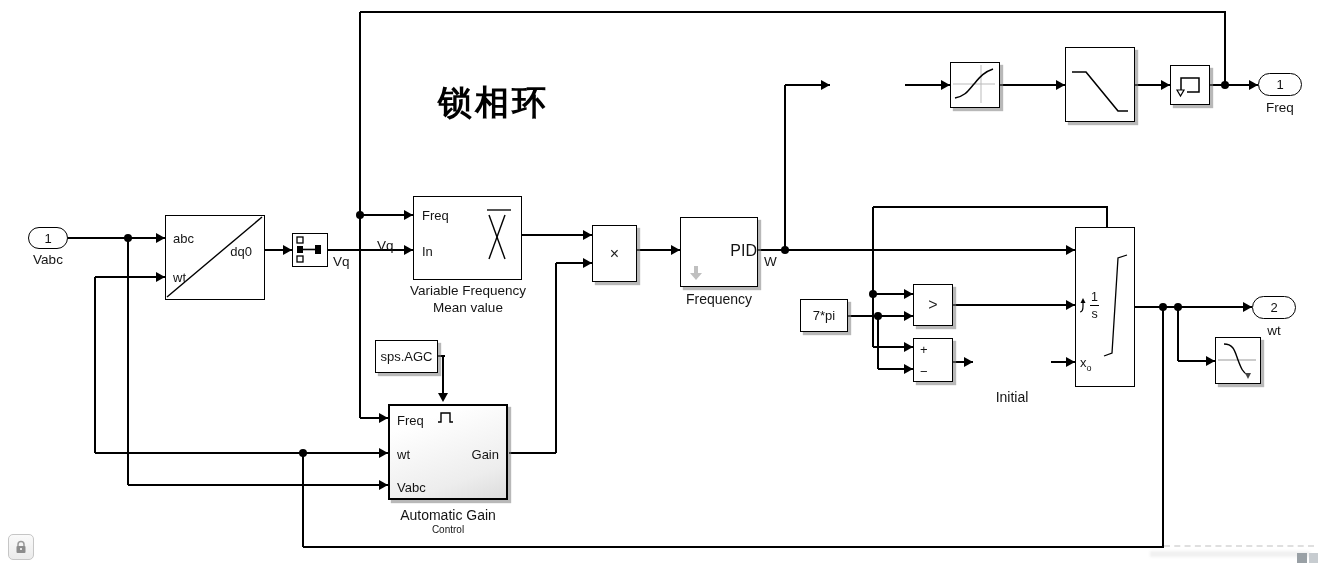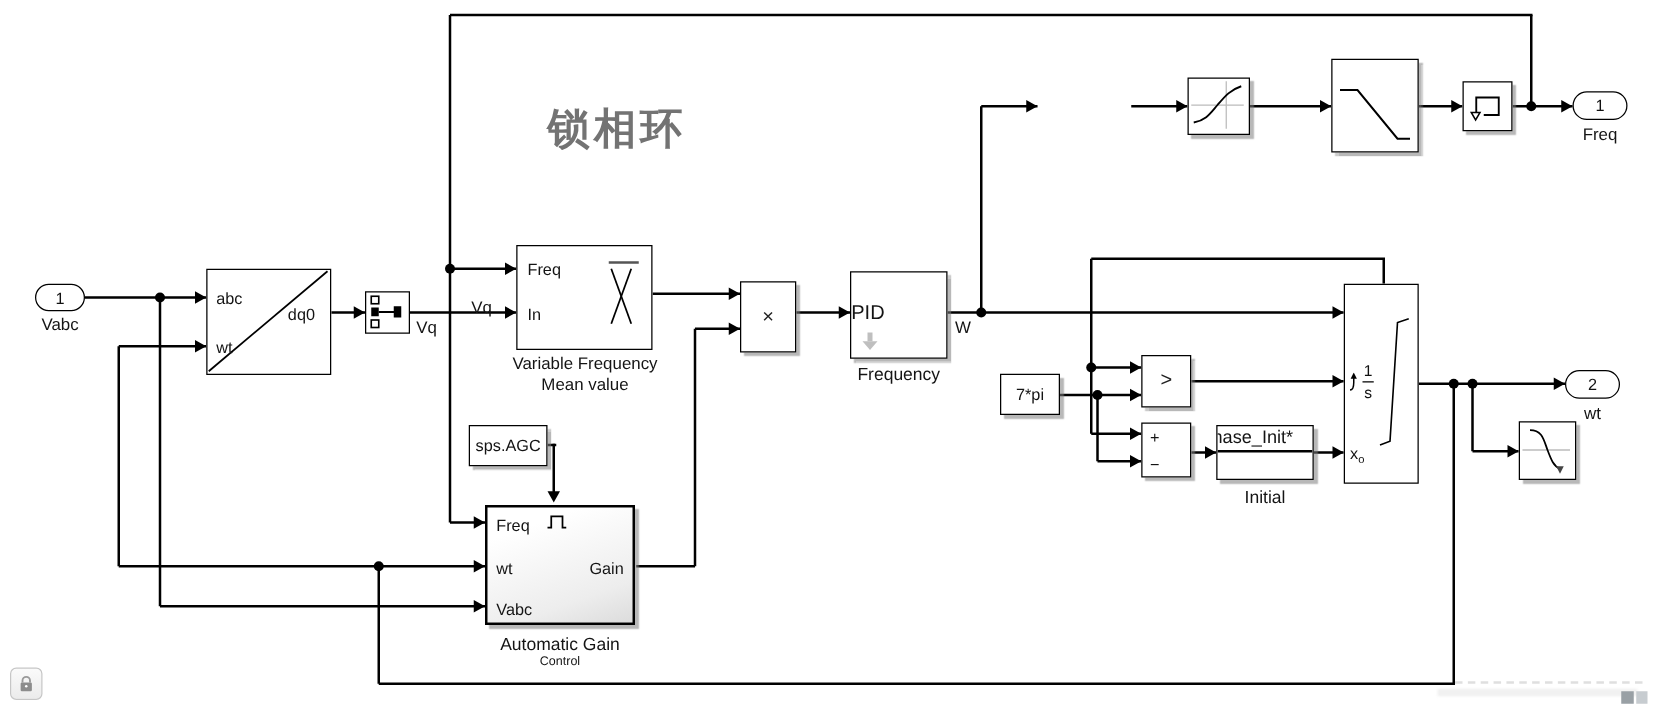"锁相环" div { color: #737373 -> #000000 }
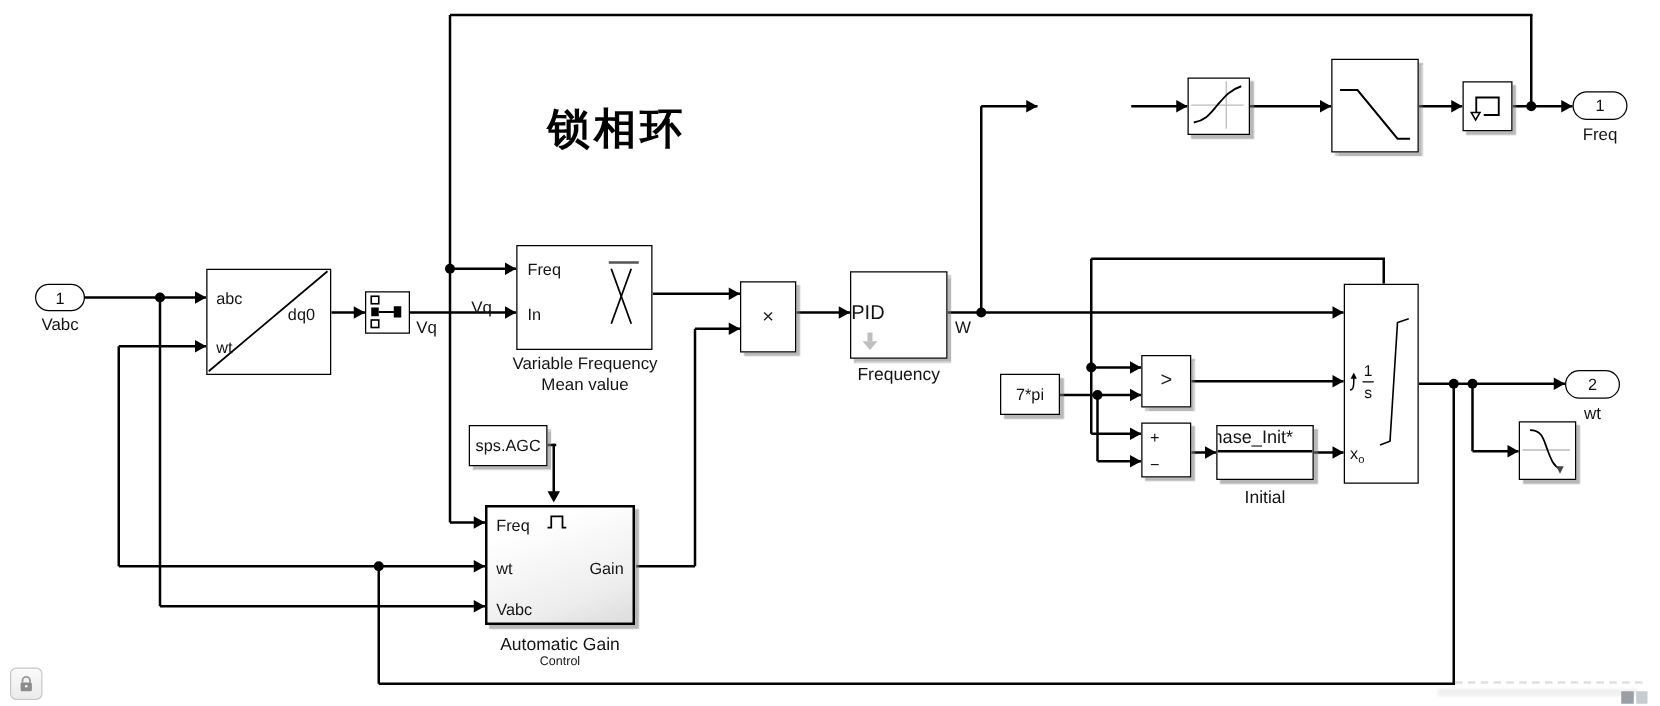"PID" span.pin { text-align: left -> right }
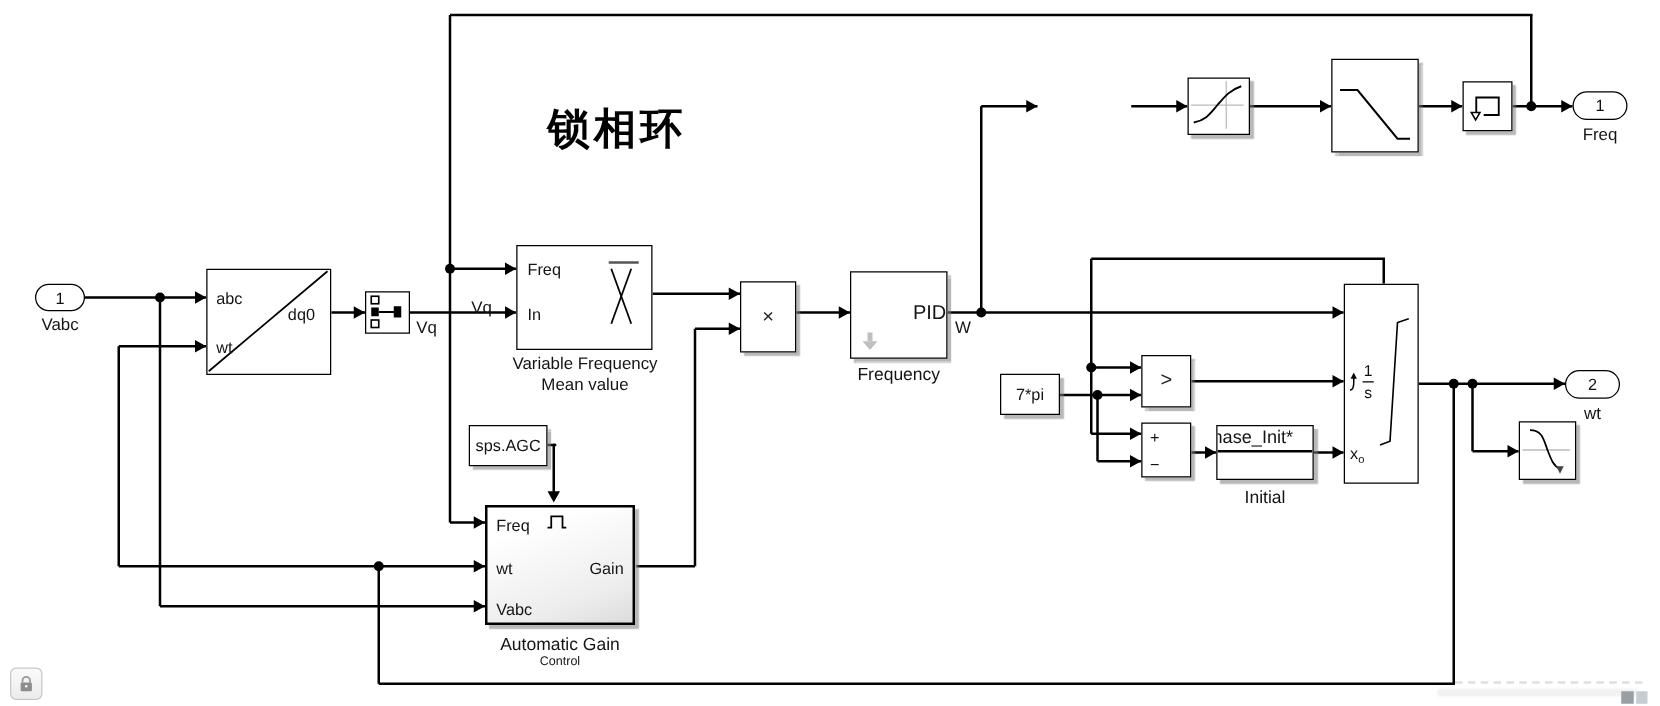"hase_Init*" div.blk { html: <div> <span>hase_Init*</span> <div></div> </div> -> none }
